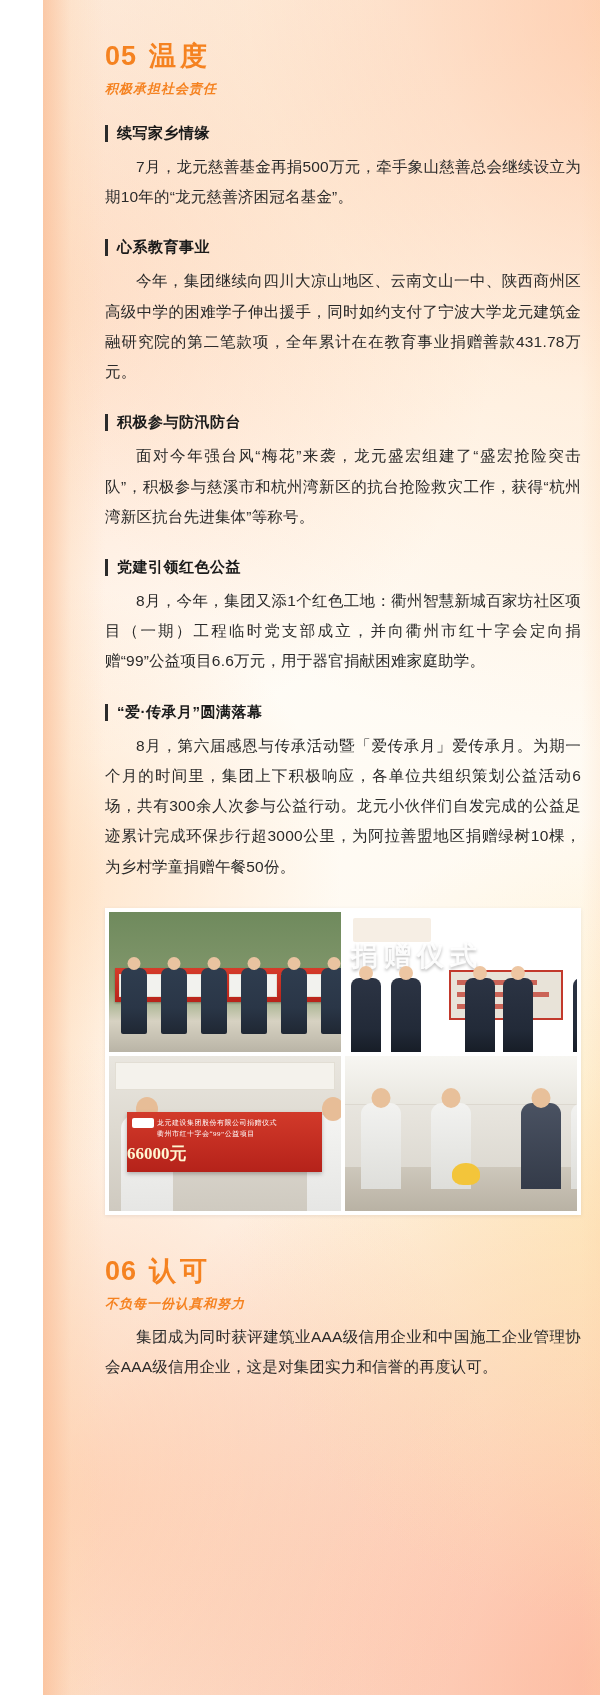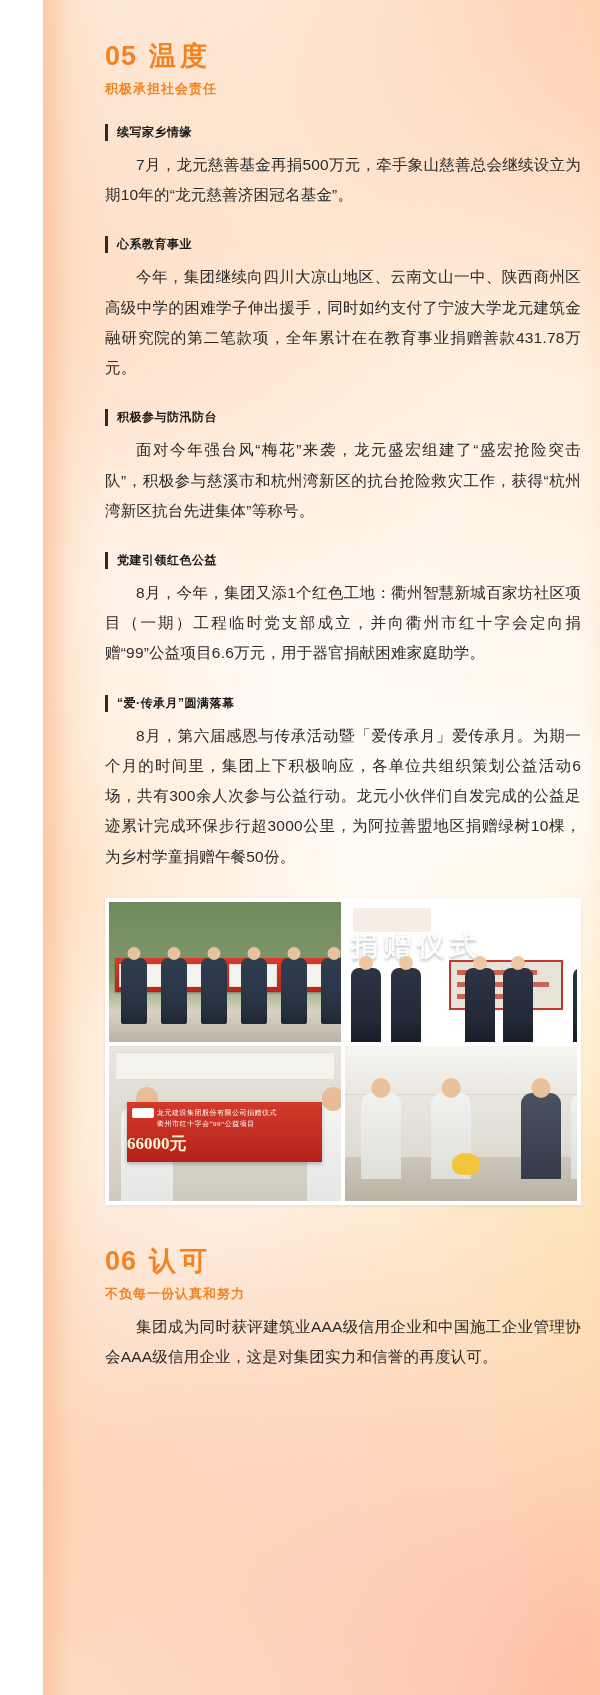"积极承担社会责任" .section-head .subtitle { font-style: none -> italic }
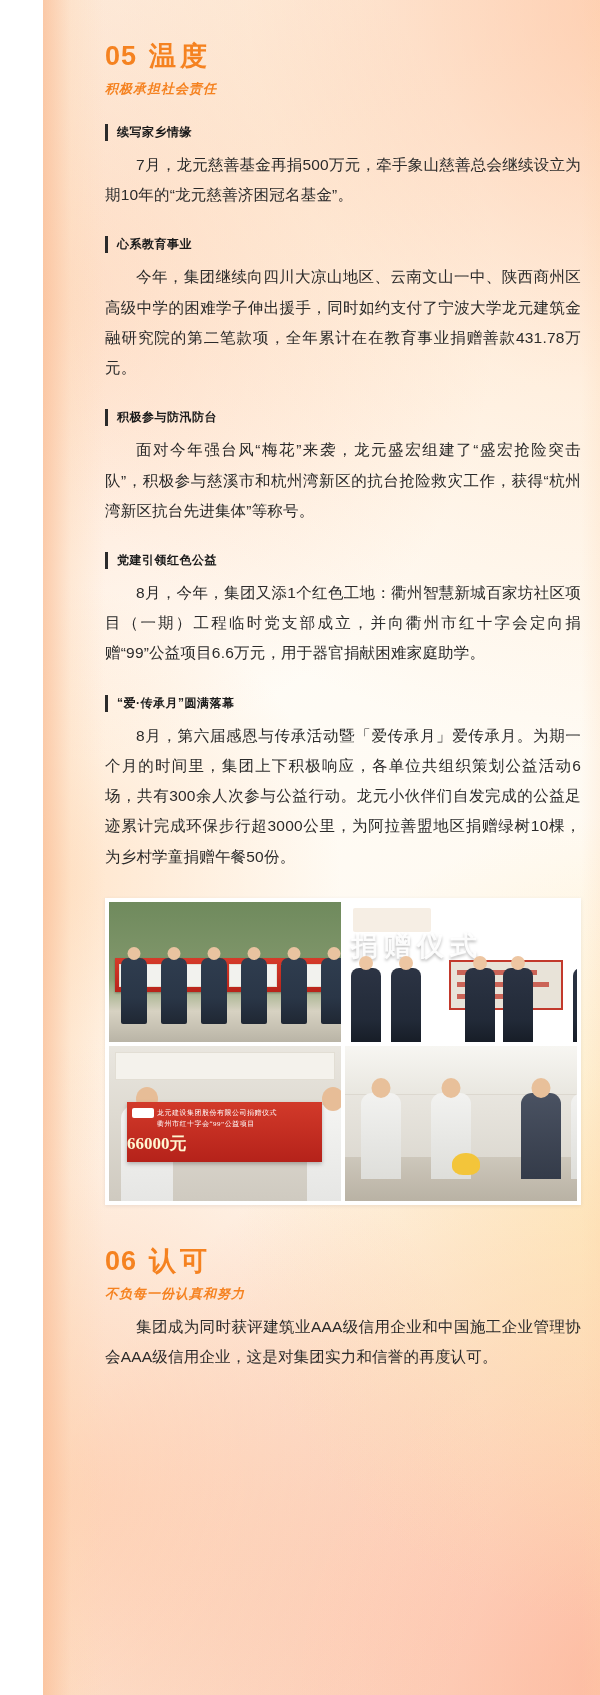"续写家乡情缘" .sub-head .sub-title { font-size: 12px -> 15px }
